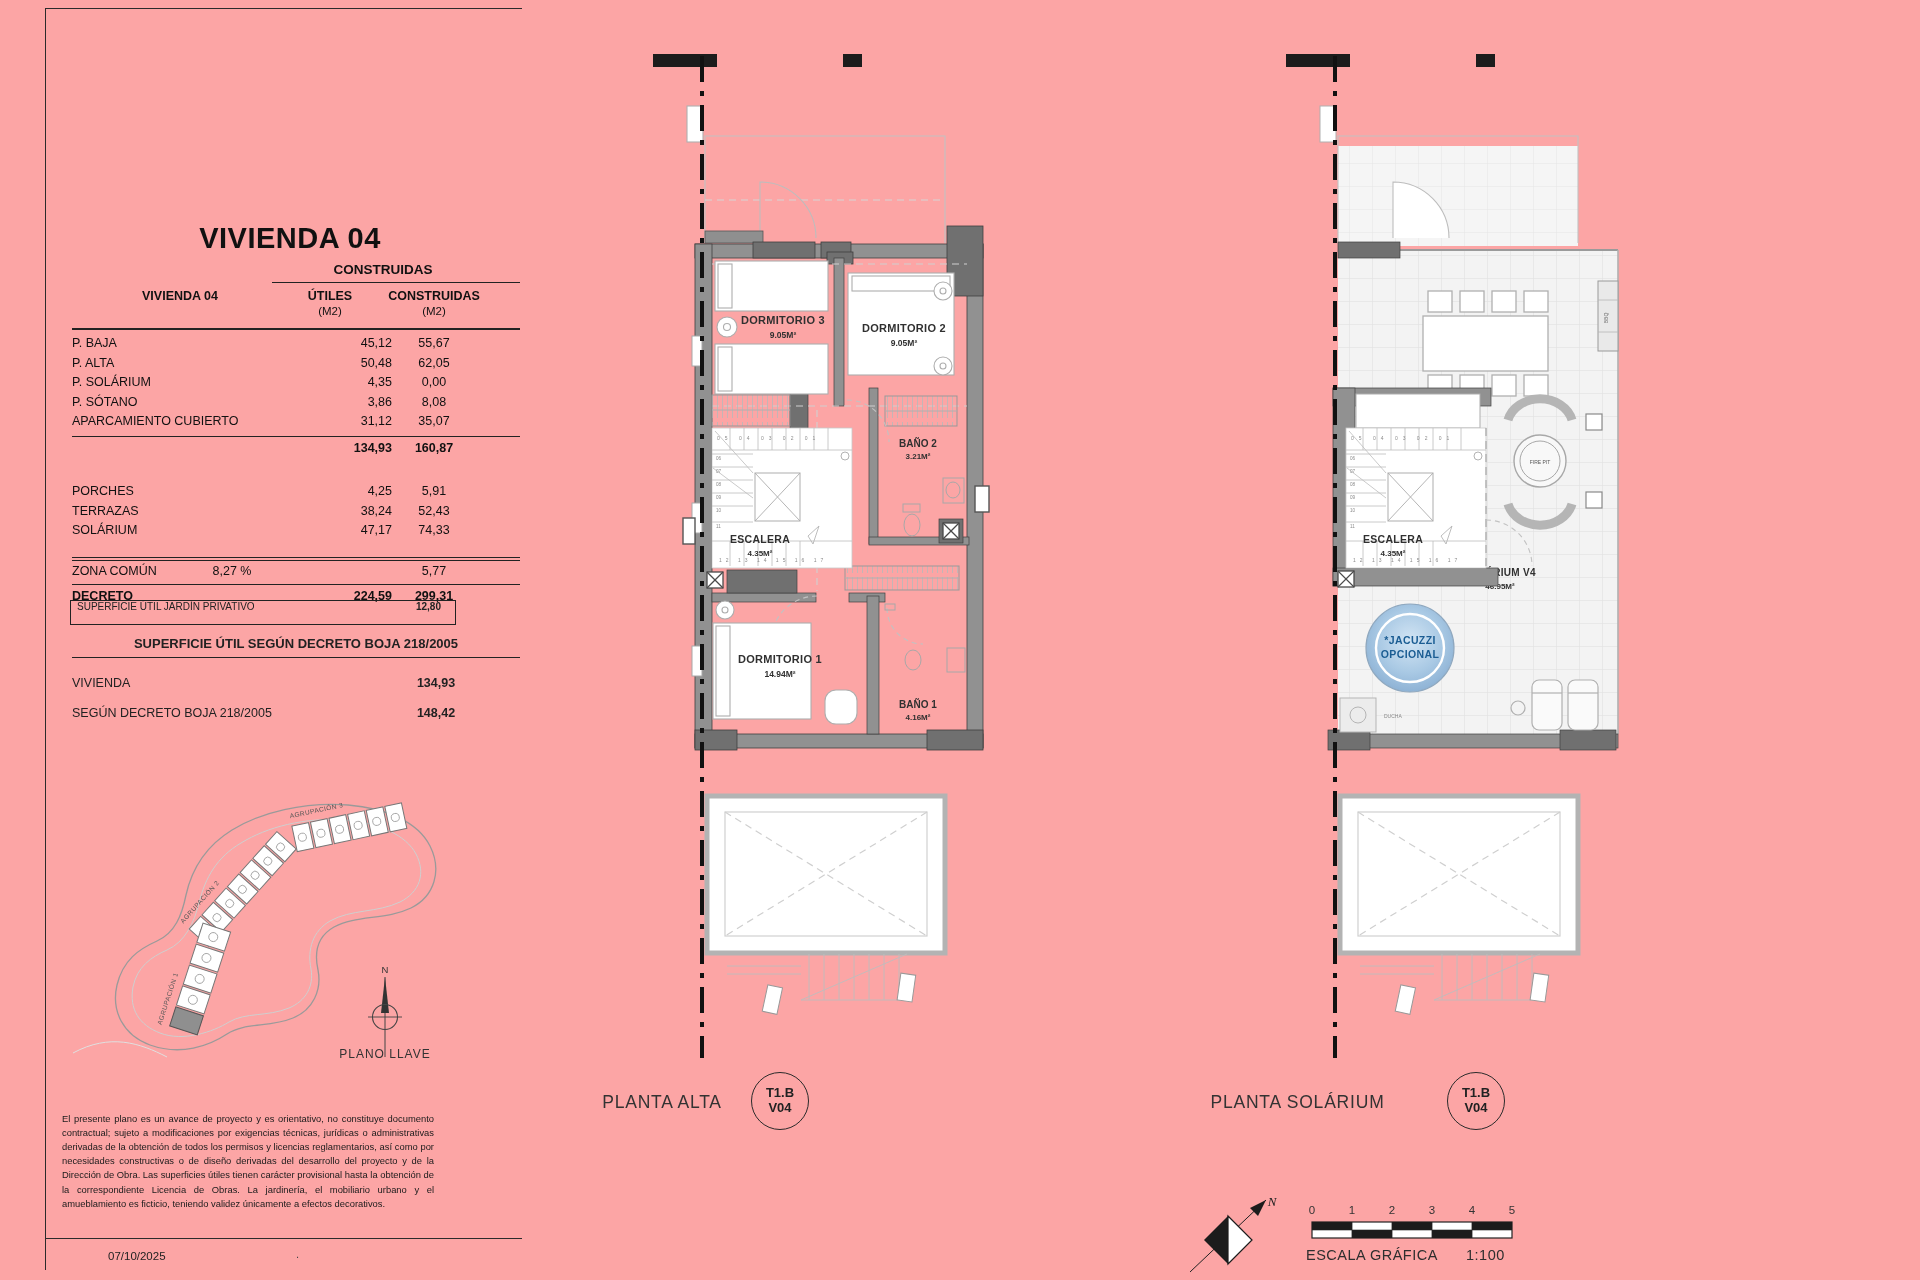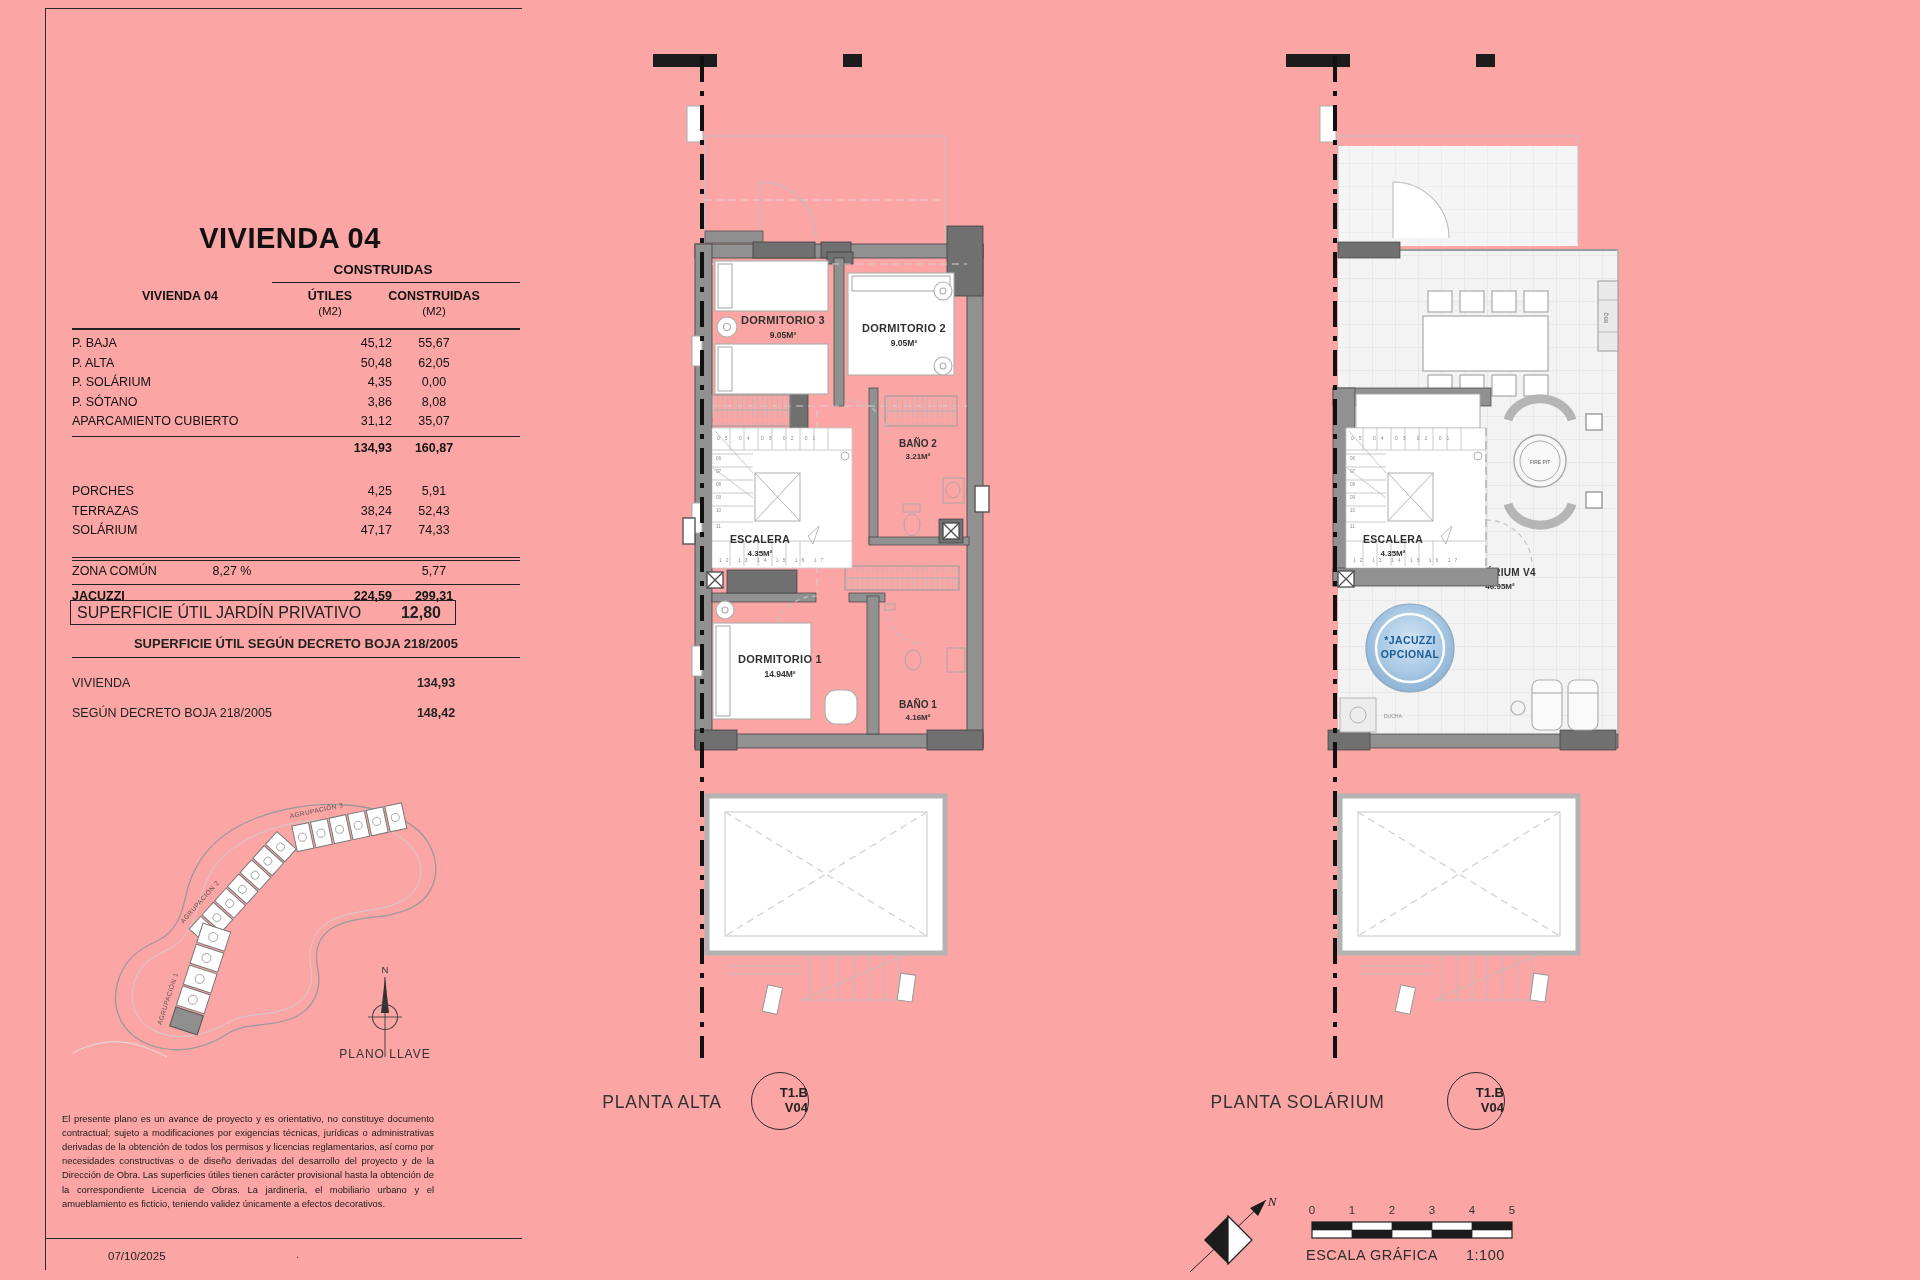"JACUZZI" span { text: JACUZZI -> DECRETO }
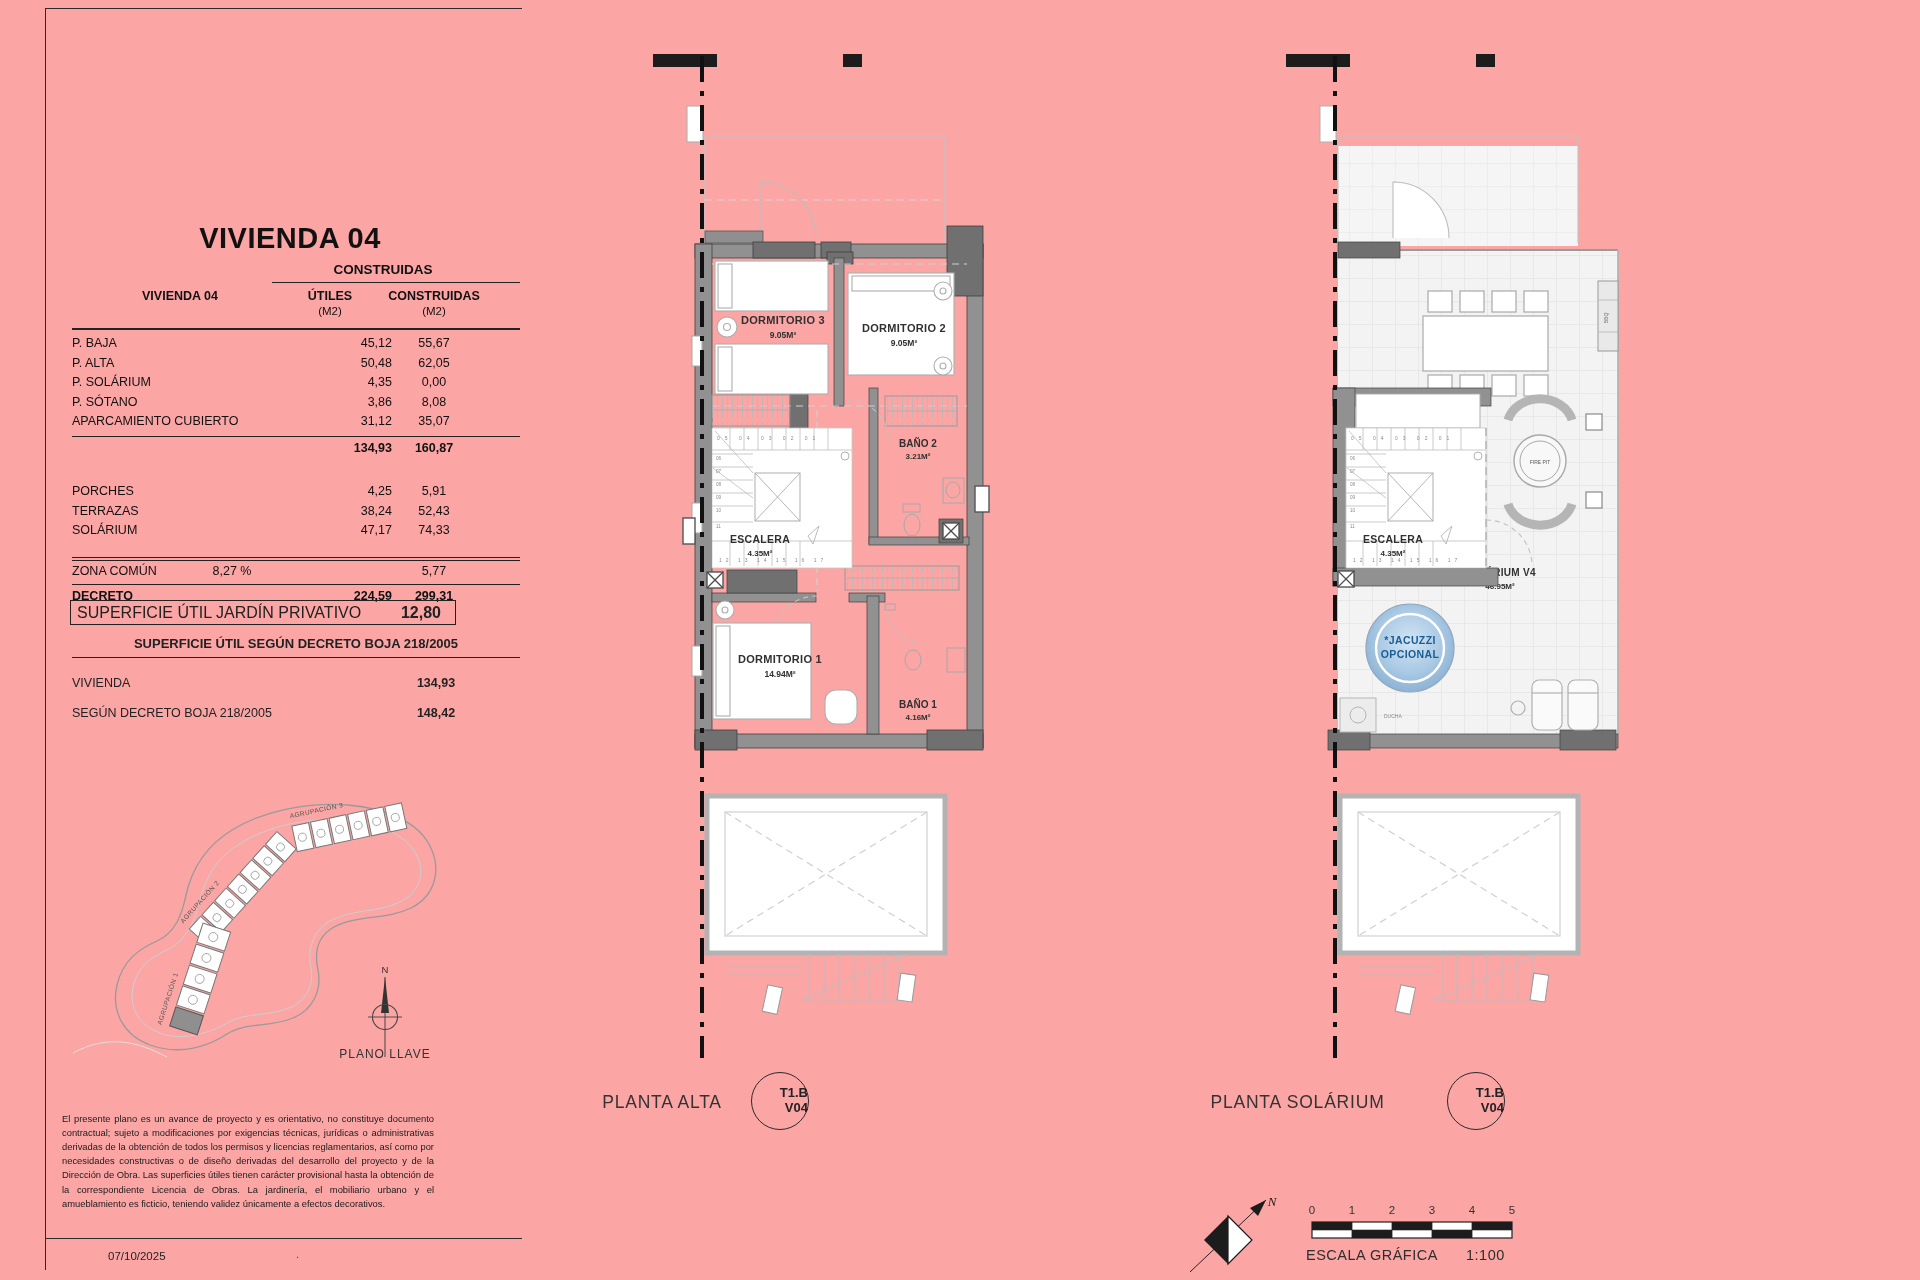"SUPERFICIE ÚTIL JARDÍN PRIVATIVO" .jardinbox { align-items: center -> none; font-size: 16px -> 10px }
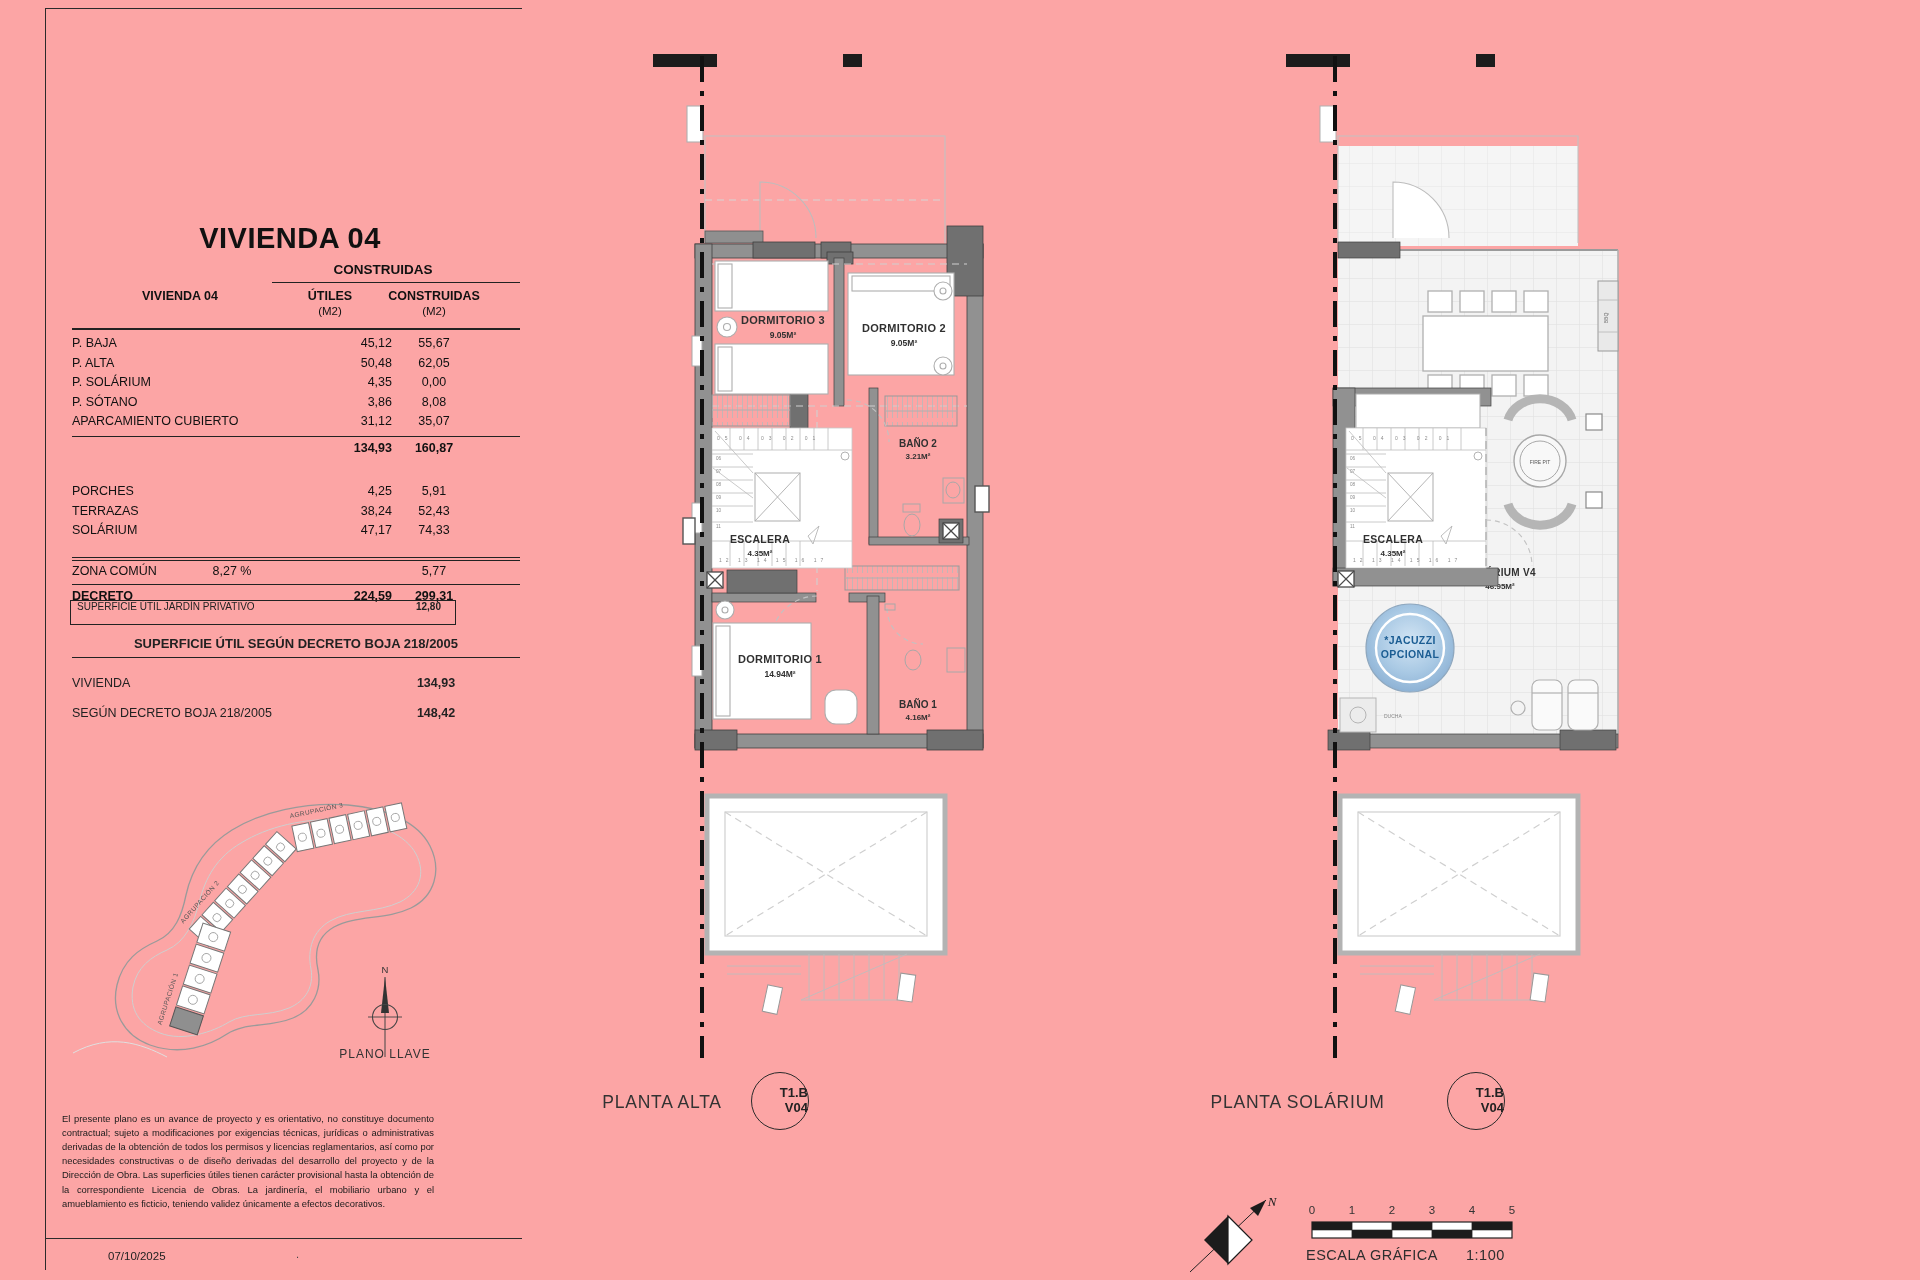"T1.B" .badge { align-items: flex-end -> center }
